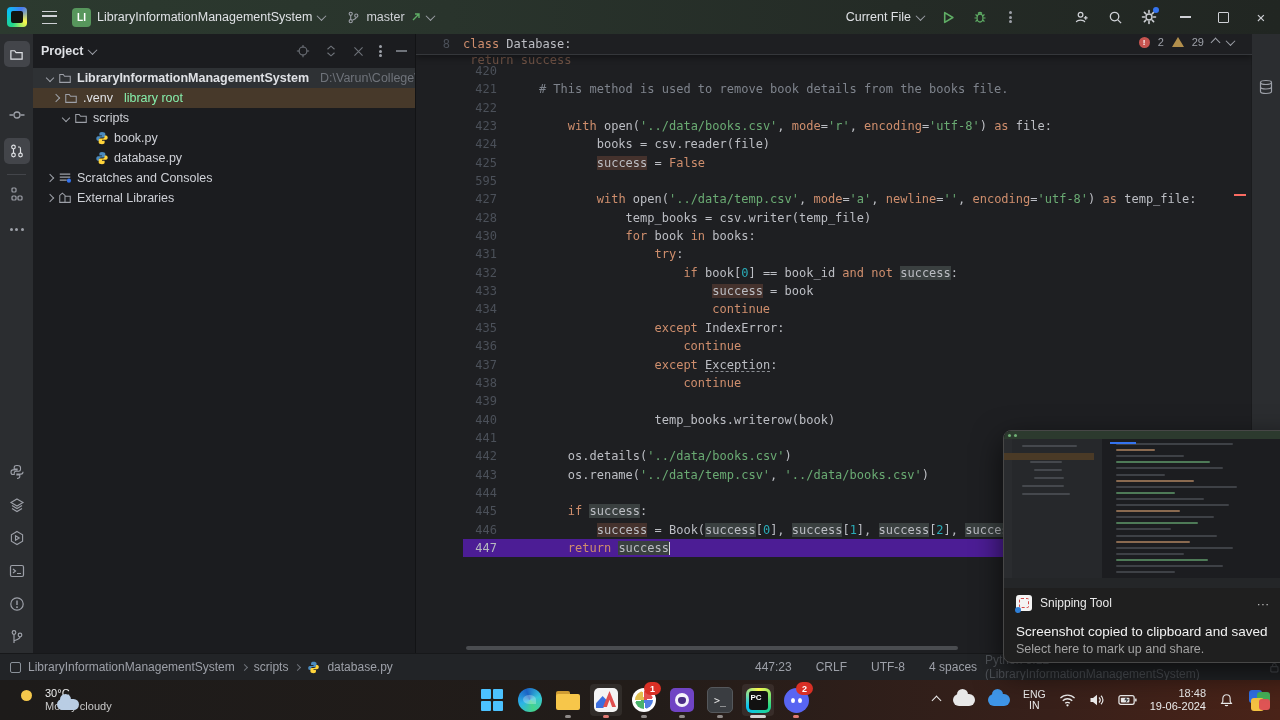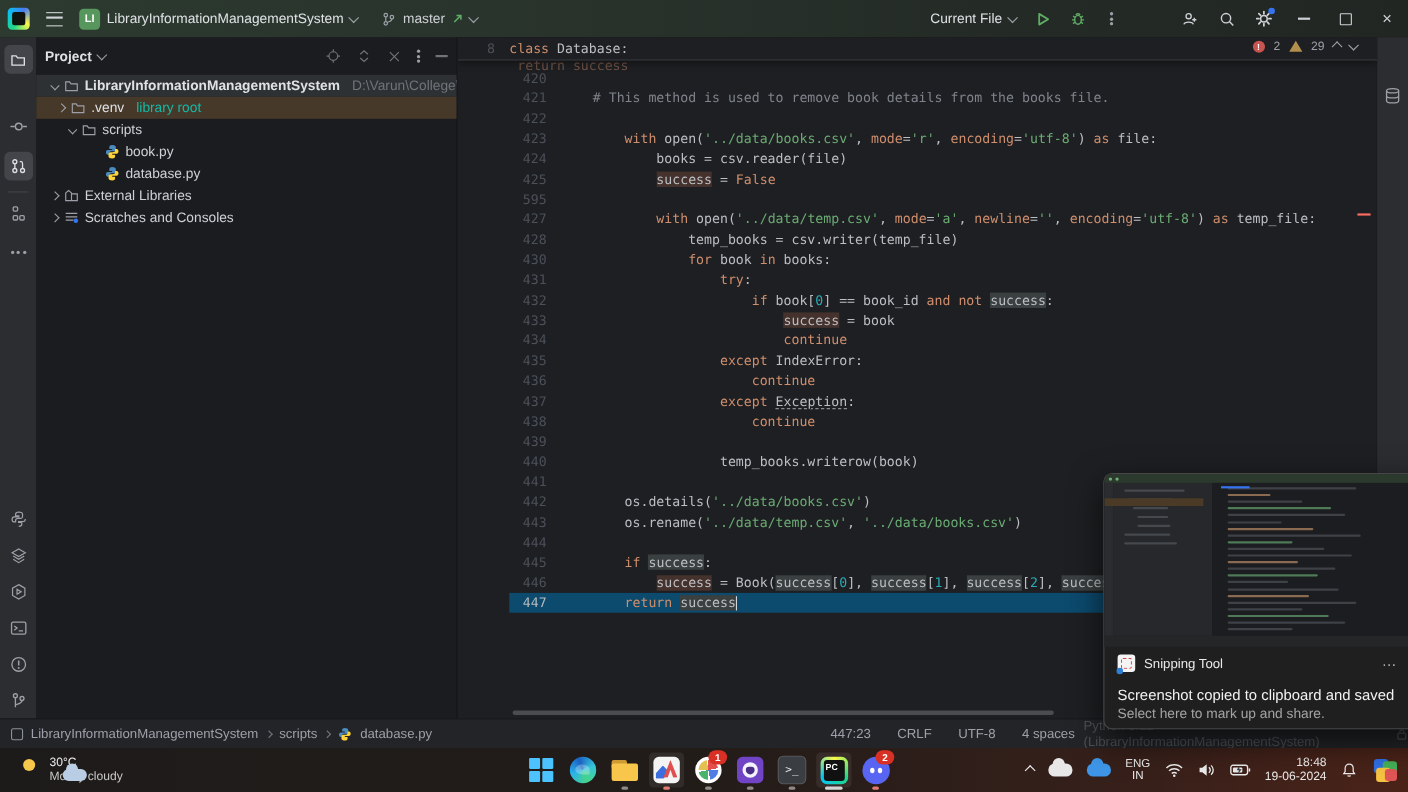"library root" .trow .extra { color: #14b8a6 -> #86efac }
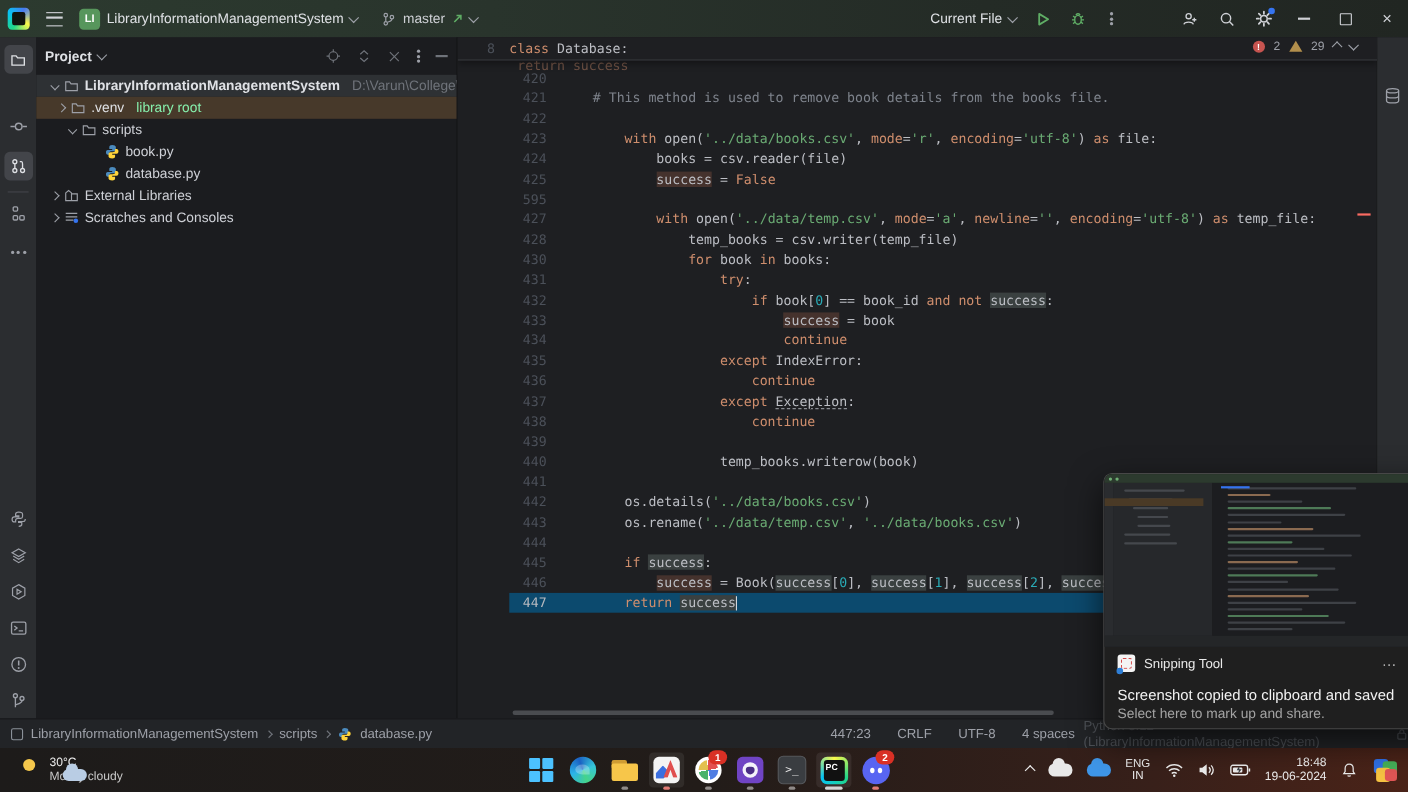"External Libraries" div.trow { order: before "Scratches and Consoles" -> after "Scratches and Consoles" }
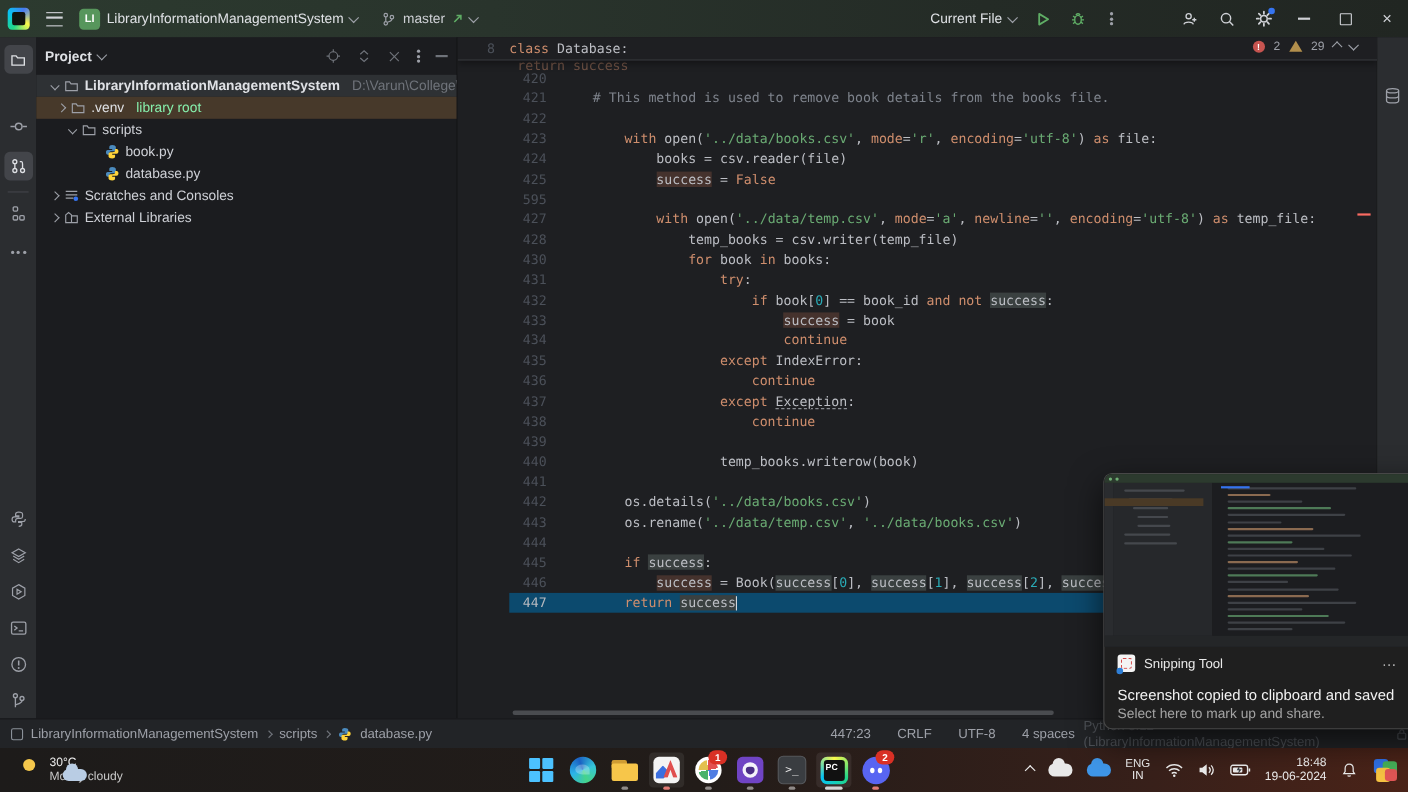"447" .cl.cur { background: #0c4a6e -> #4c1d95 }
